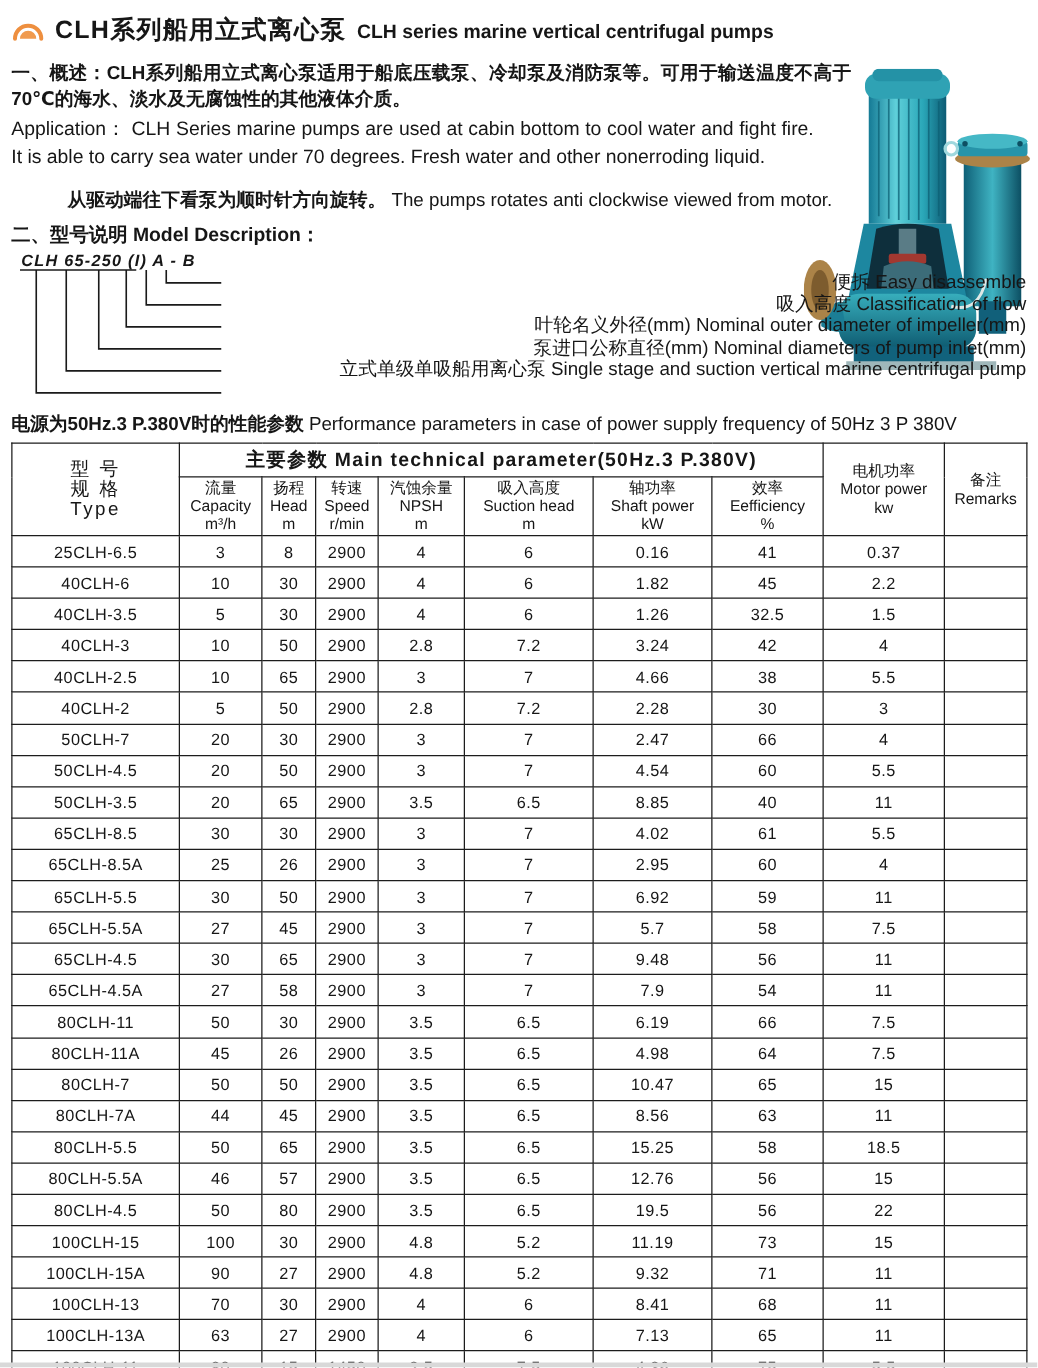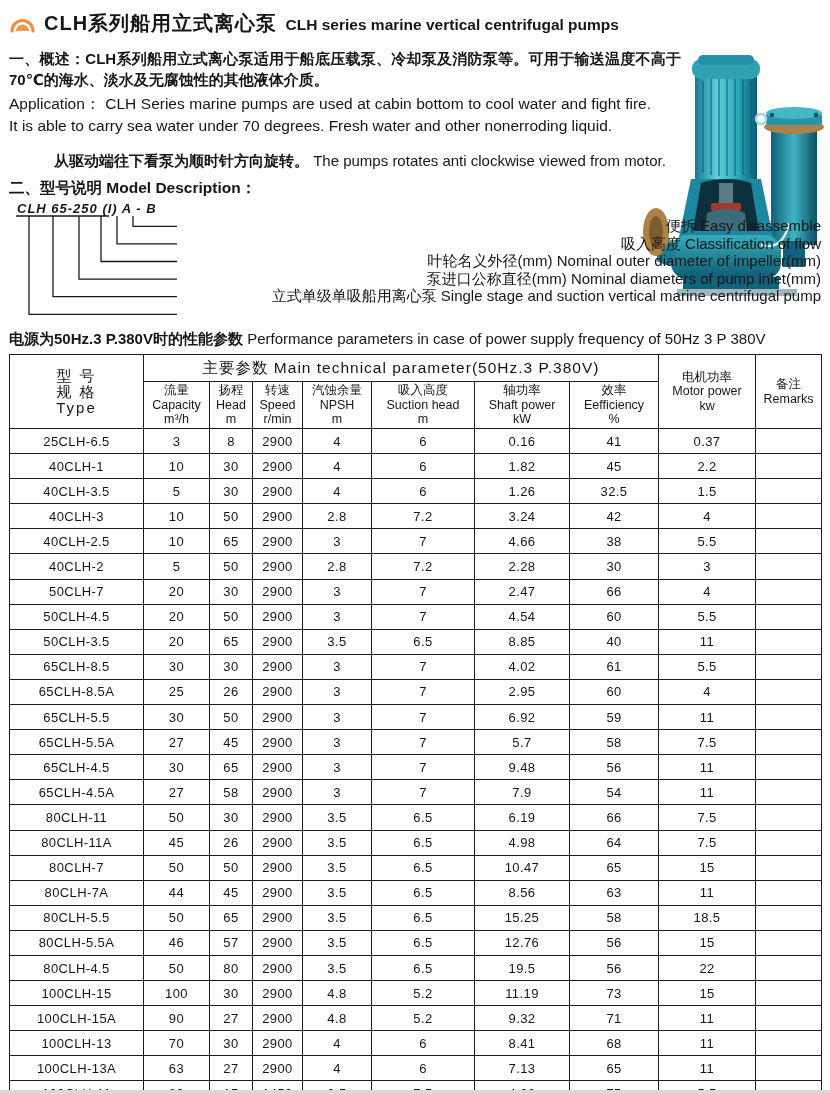"主要参数 Main technical parameter(50Hz.3" .gh { font-weight: normal -> bold }
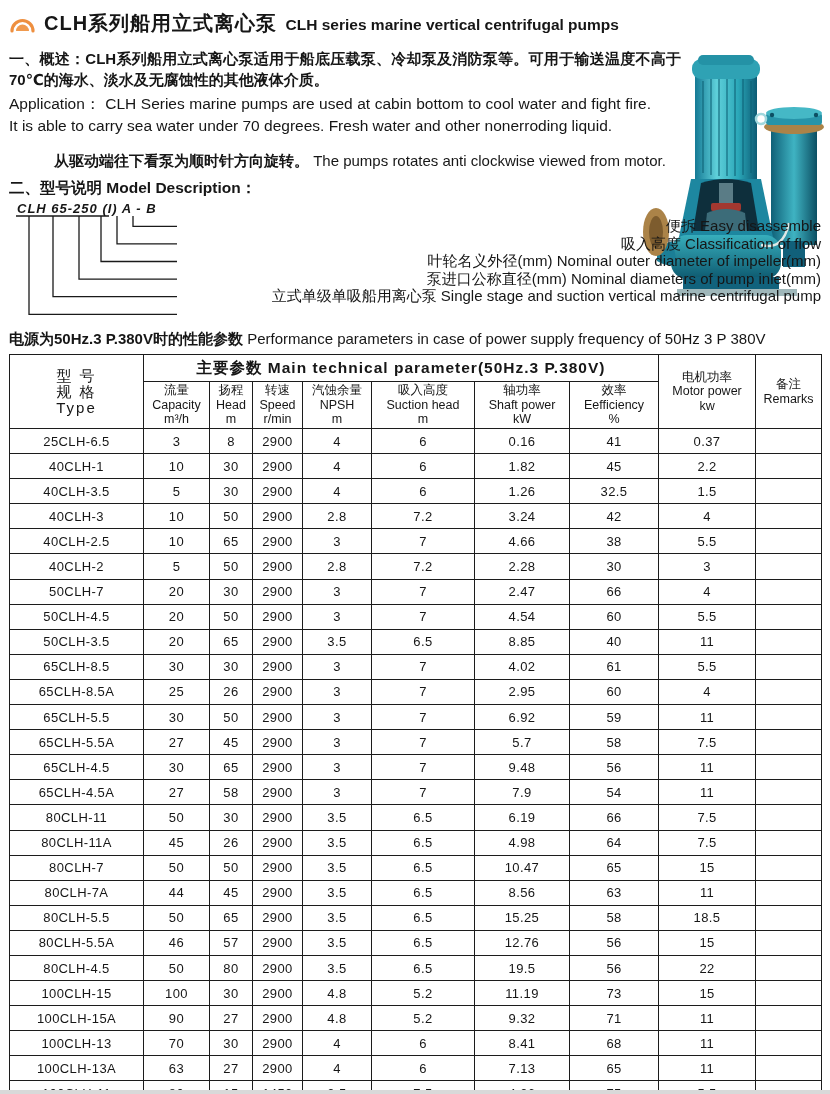"40CLH-1" td { text: 40CLH-1 -> 40CLH-6 }
